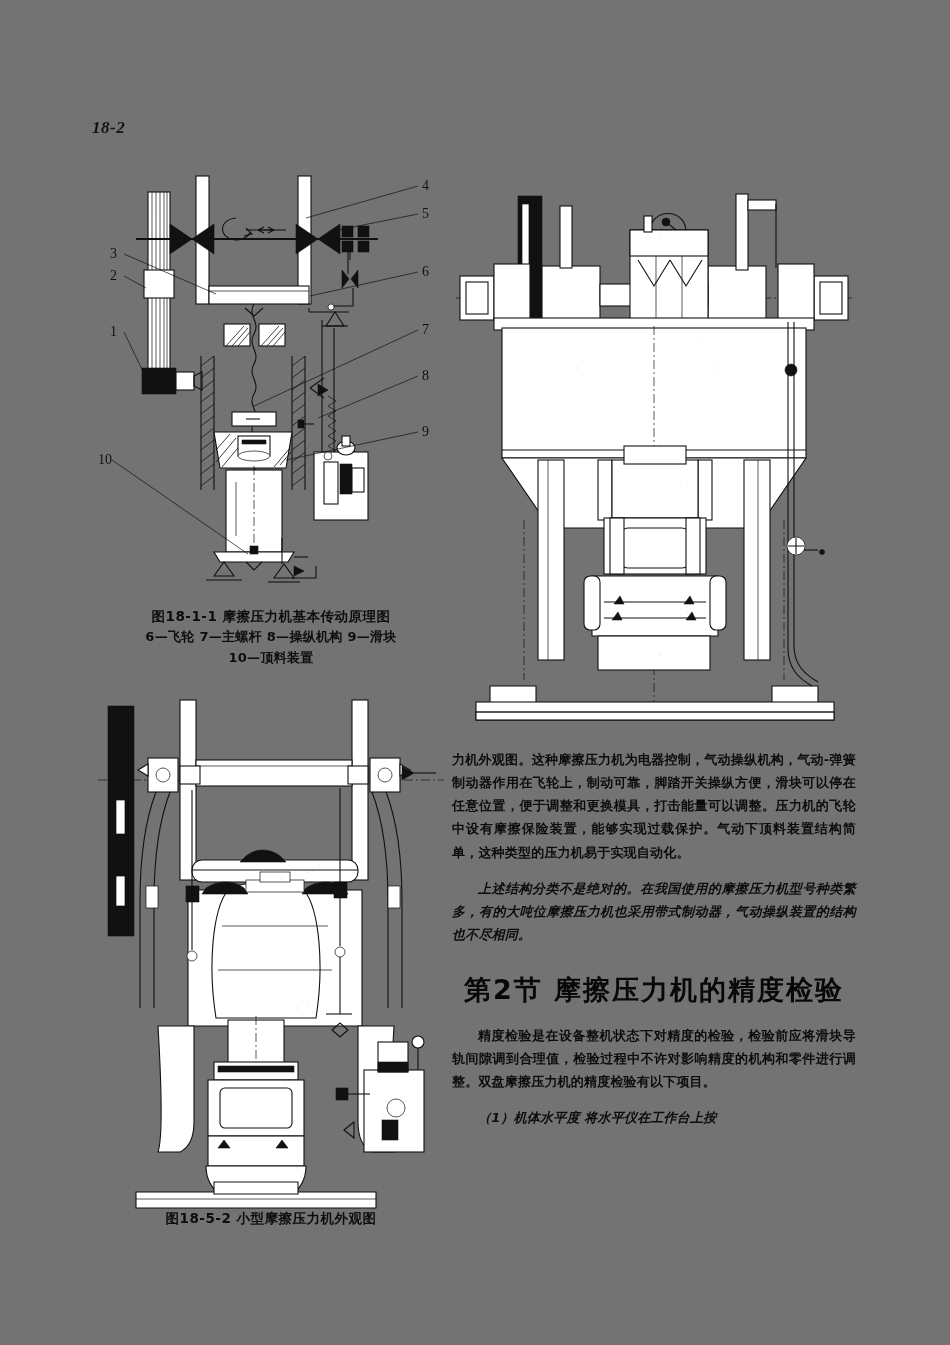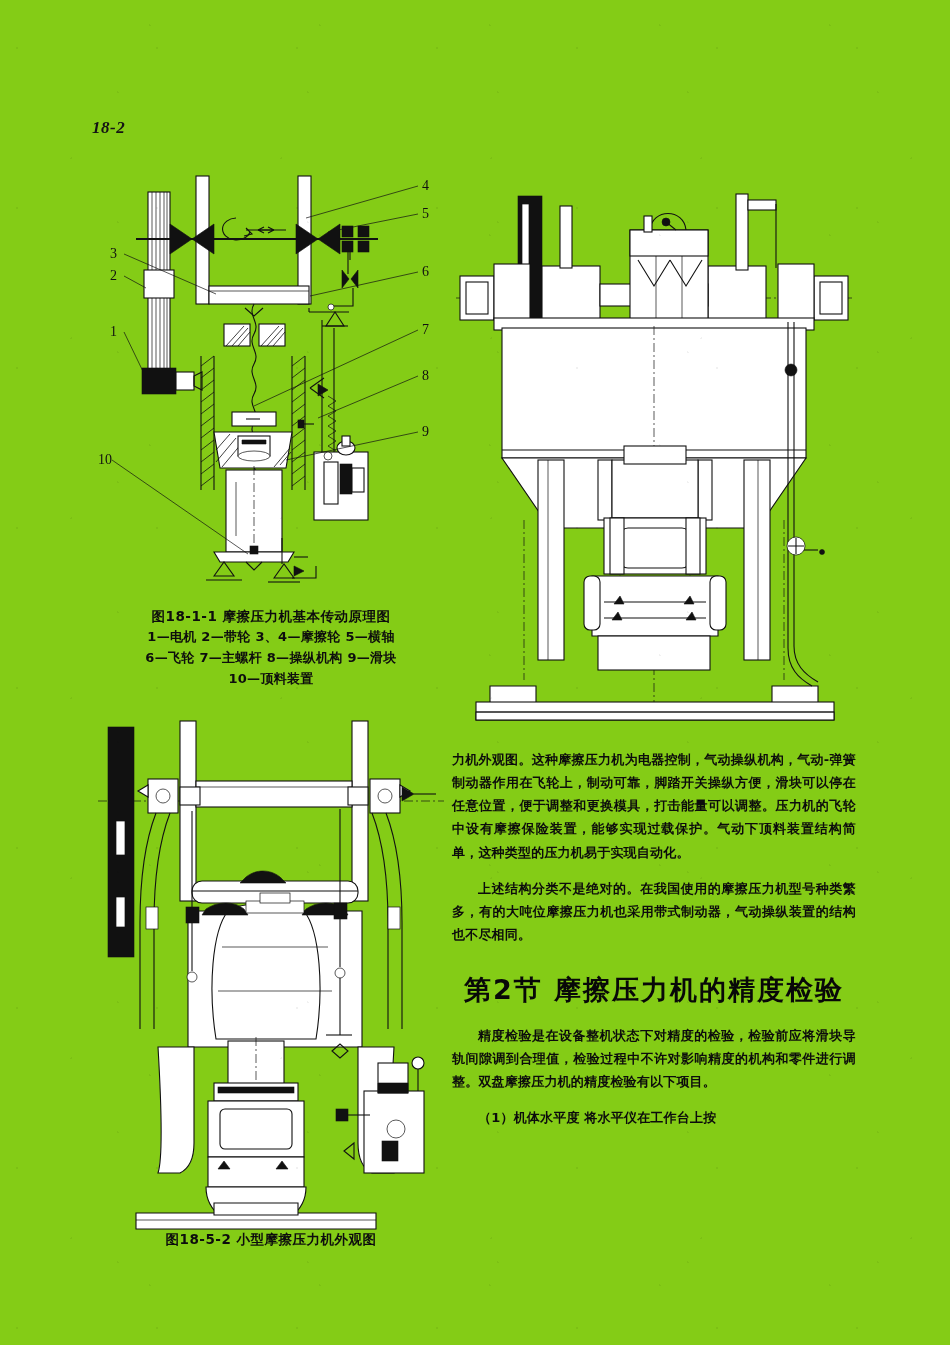"18-2" .page { background: #84cc16 -> #737373 }
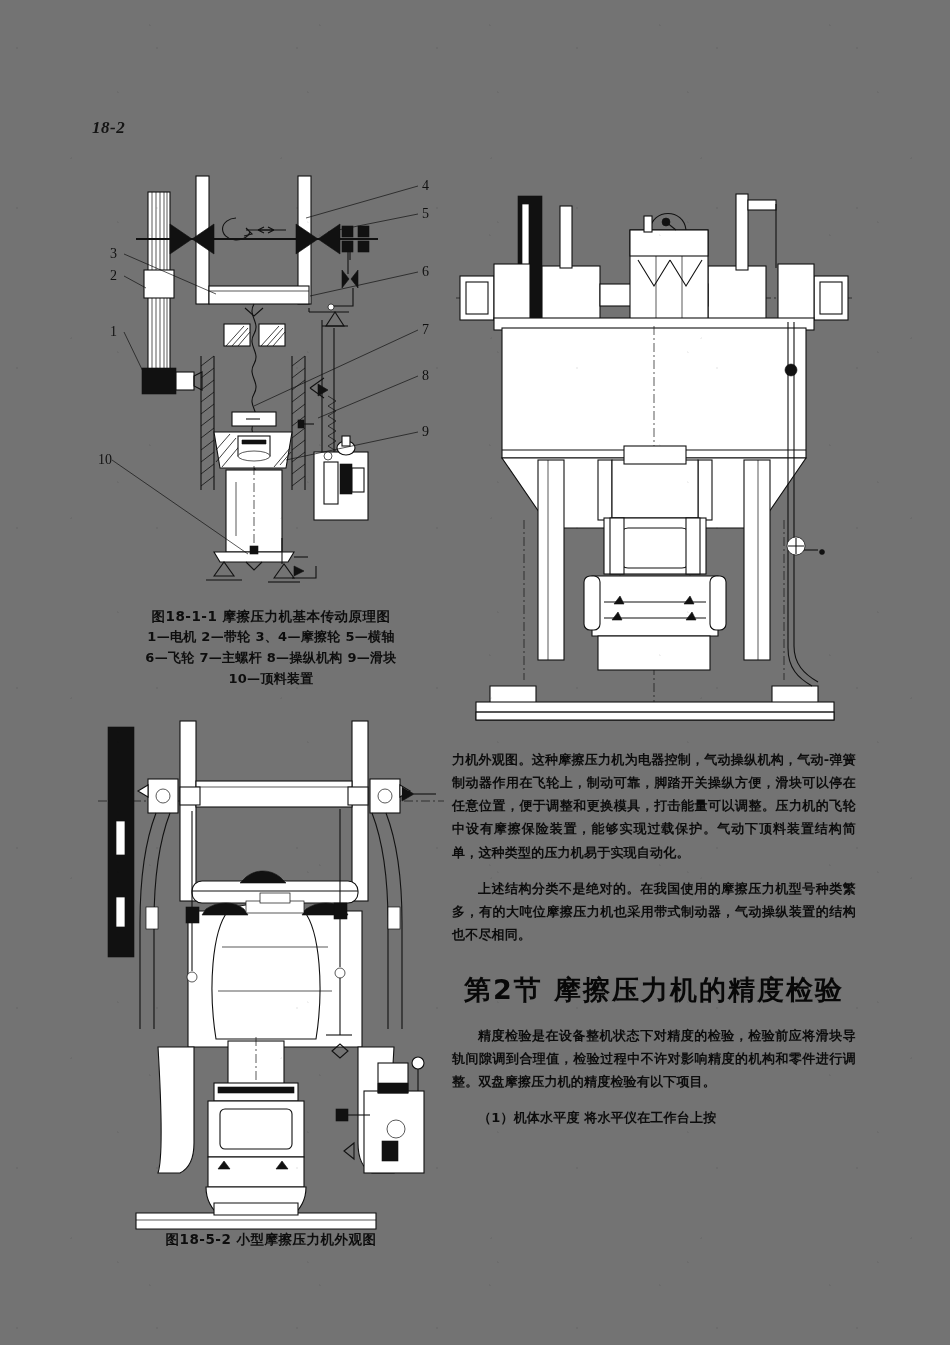"1—电机 2—带轮 3、4—摩擦轮 5—横轴" div { html: <div>1—电机 2—带轮 3、4—摩擦轮 5—横轴</div> -> none }
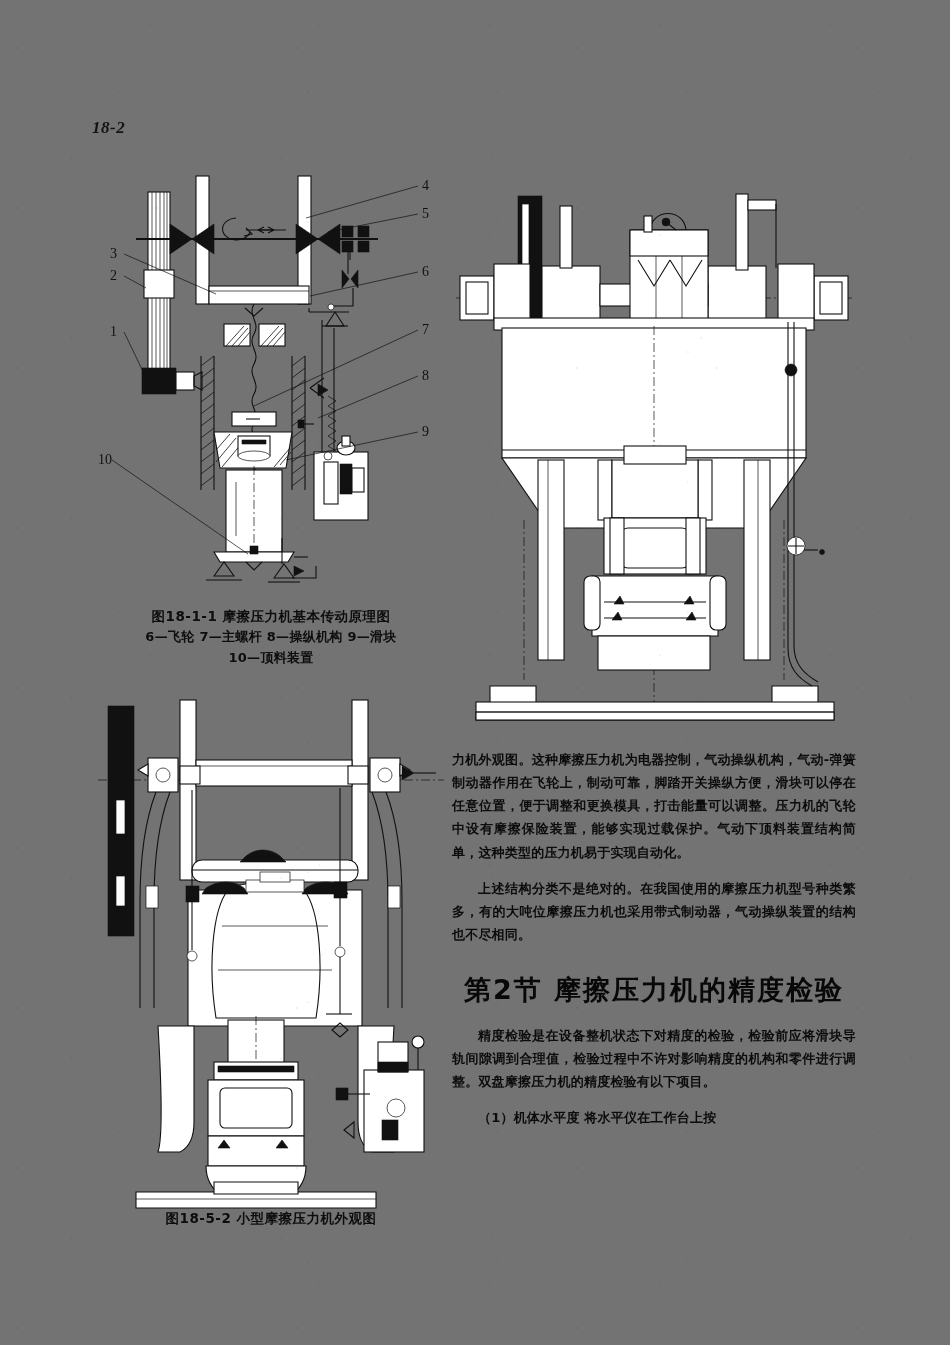"上述结构分类不是绝对的。在我国使用的摩擦压力机型号种类繁多，有的大吨位摩擦压力机" .mt12 { font-style: none -> italic }
